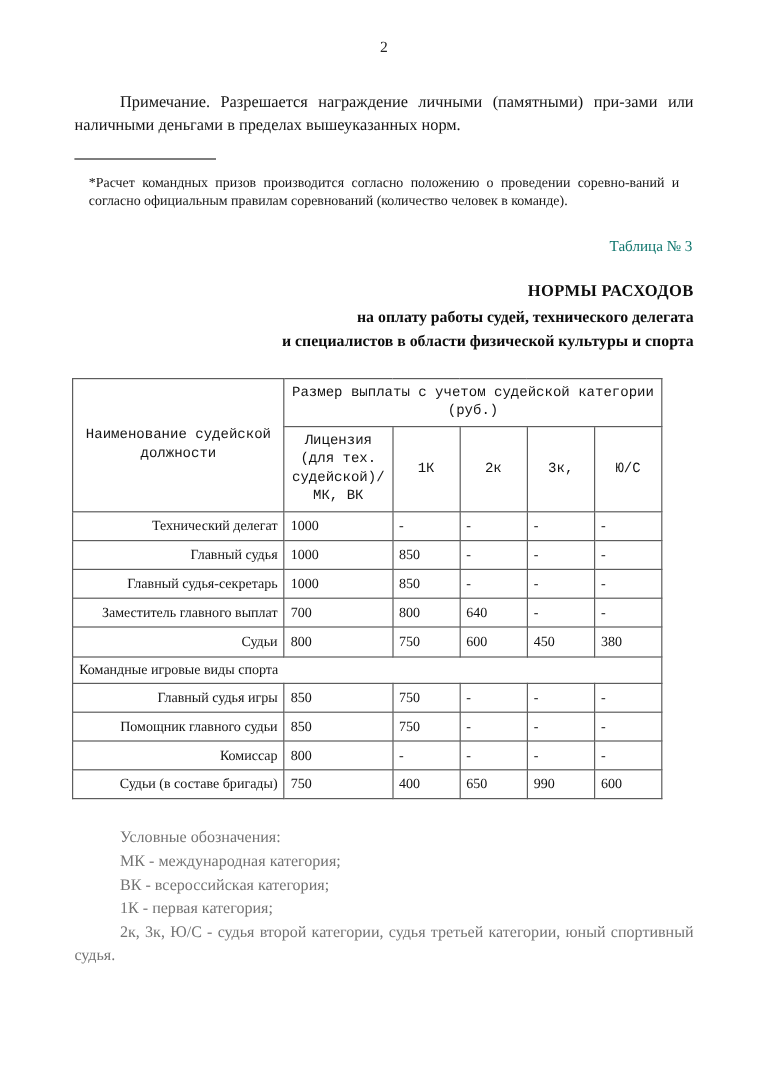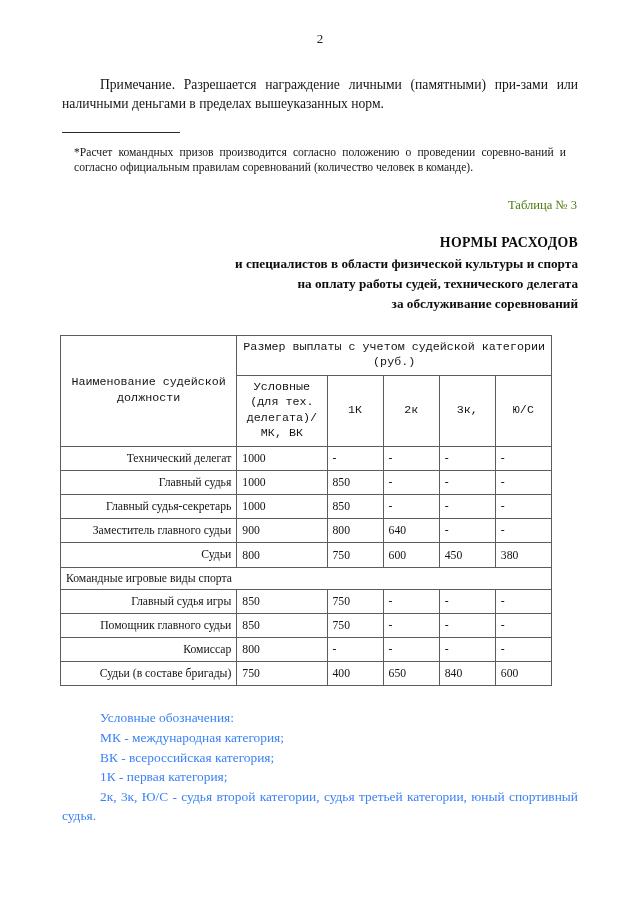"Таблица № 3" .table-caption { color: #4d7c0f -> #0f766e }
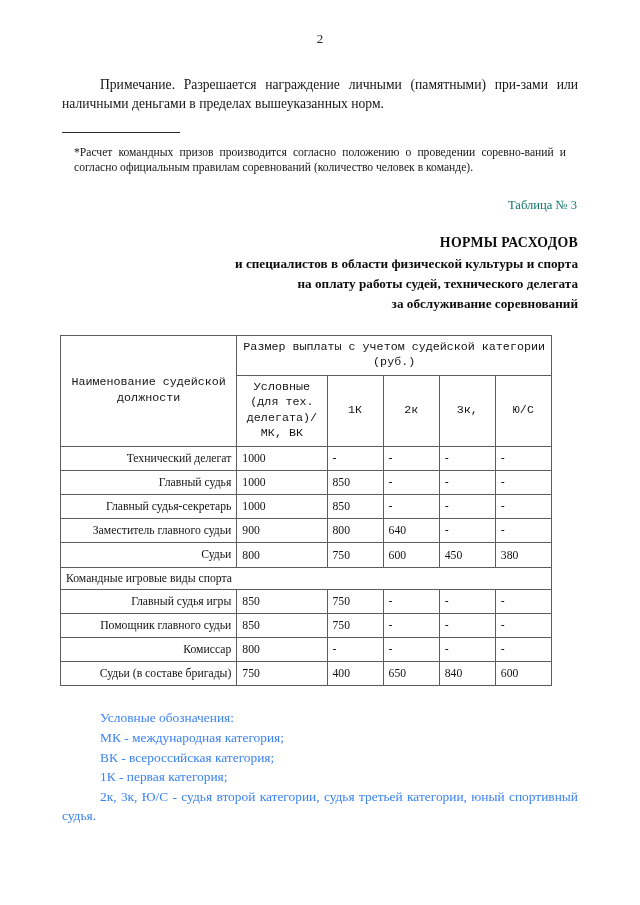"и специалистов в области физической" div.title-sub { order: before "на оплату работы судей, технического" -> after "на оплату работы судей, технического" }
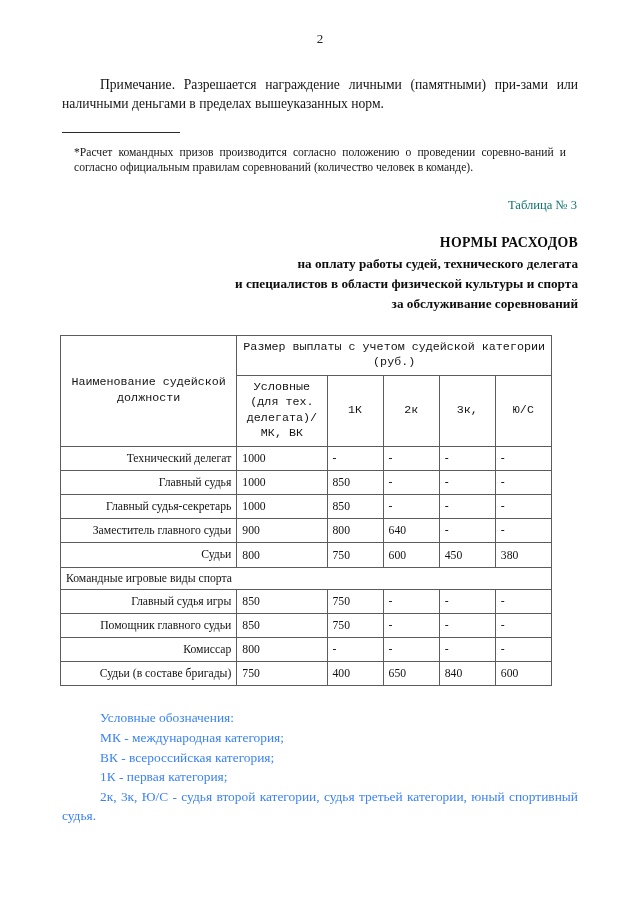"за обслуживание соревнований" div.title-sub { html: <div>за обслуживание соревнований</div> -> none }
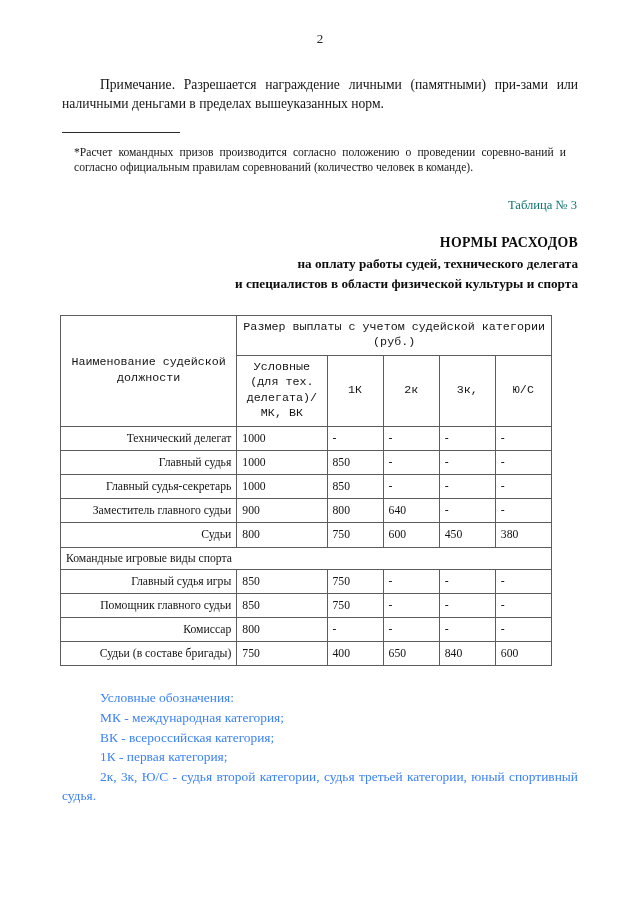"Условные (для тех. делегата)/ МК," th.th-center { text: Условные (для тех. делегата -> Лицензия (для тех. судейской }
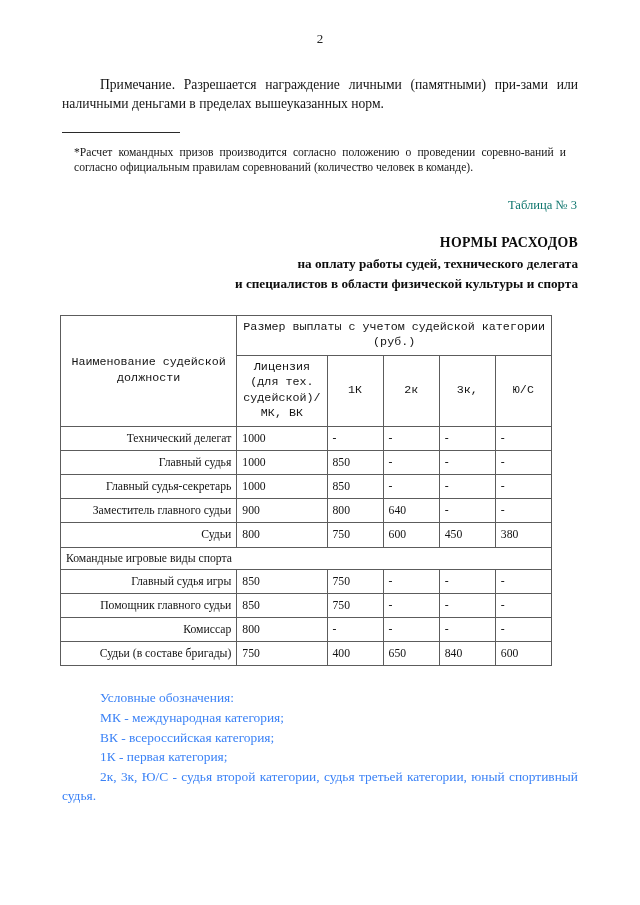"Заместитель главного судьи" td.cell-name { text: судьи -> выплат }
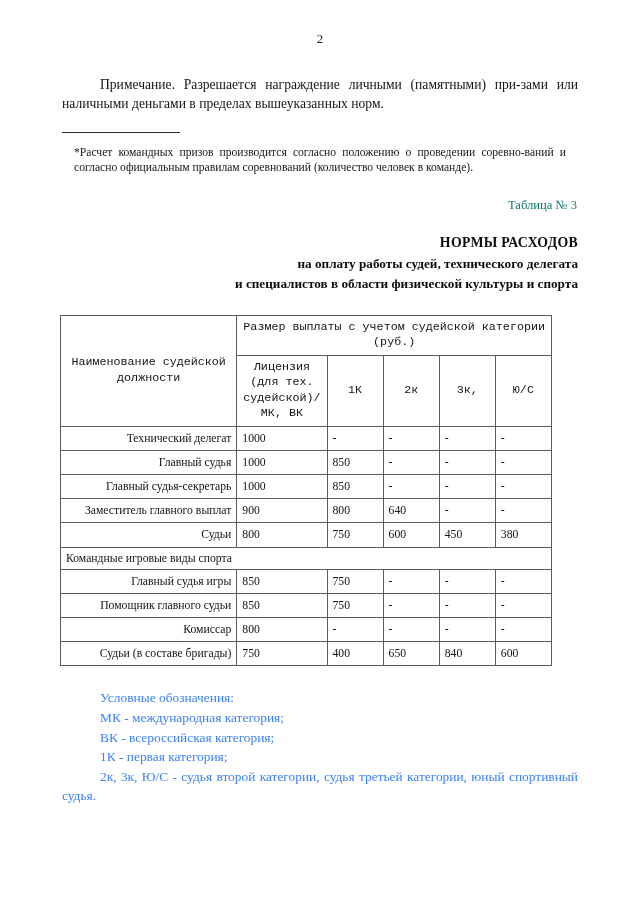"900" td.cell-val { text: 900 -> 700 }
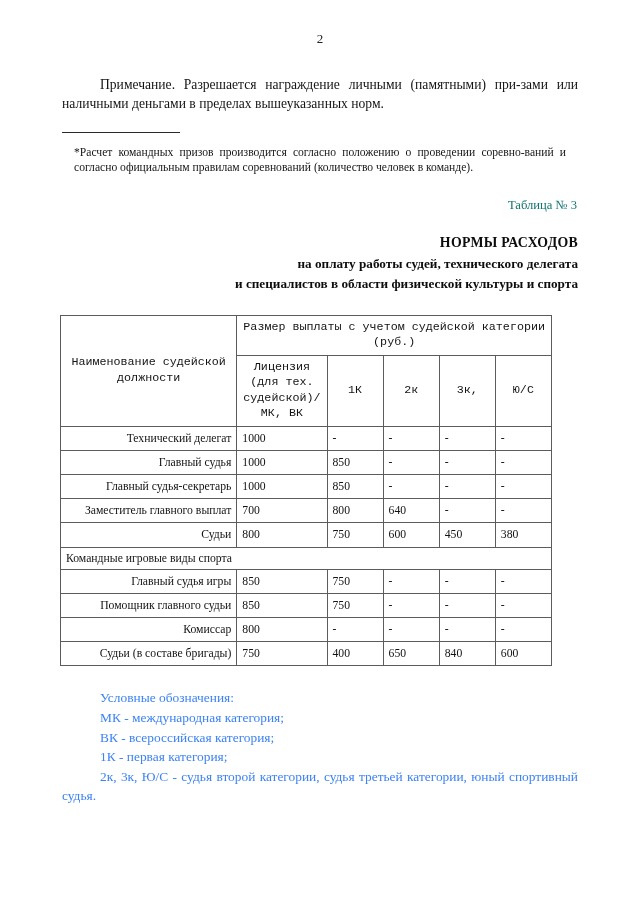"840" td.cell-val { text: 840 -> 990 }
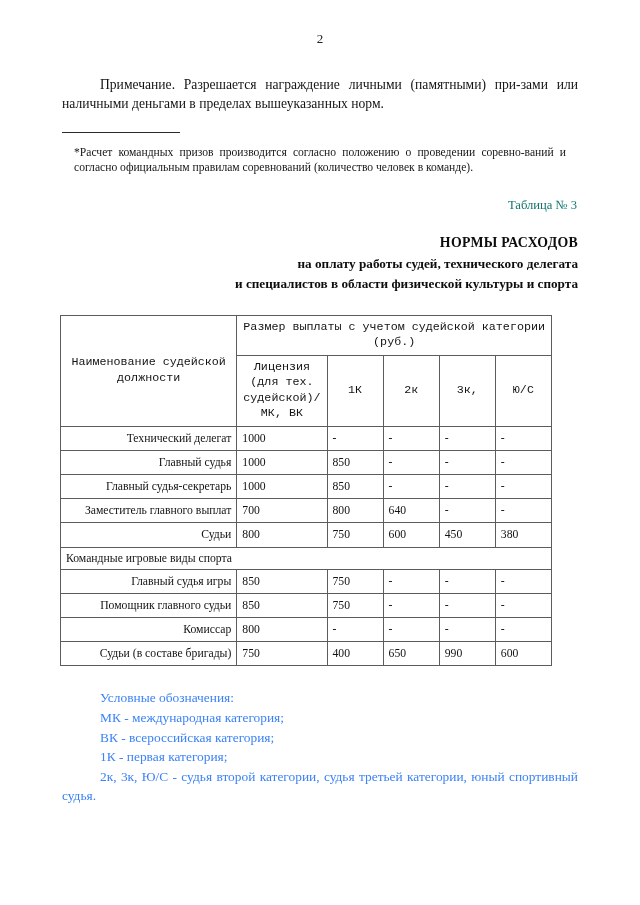"Условные обозначения:" .legend { color: #3b82f6 -> #737373 }
